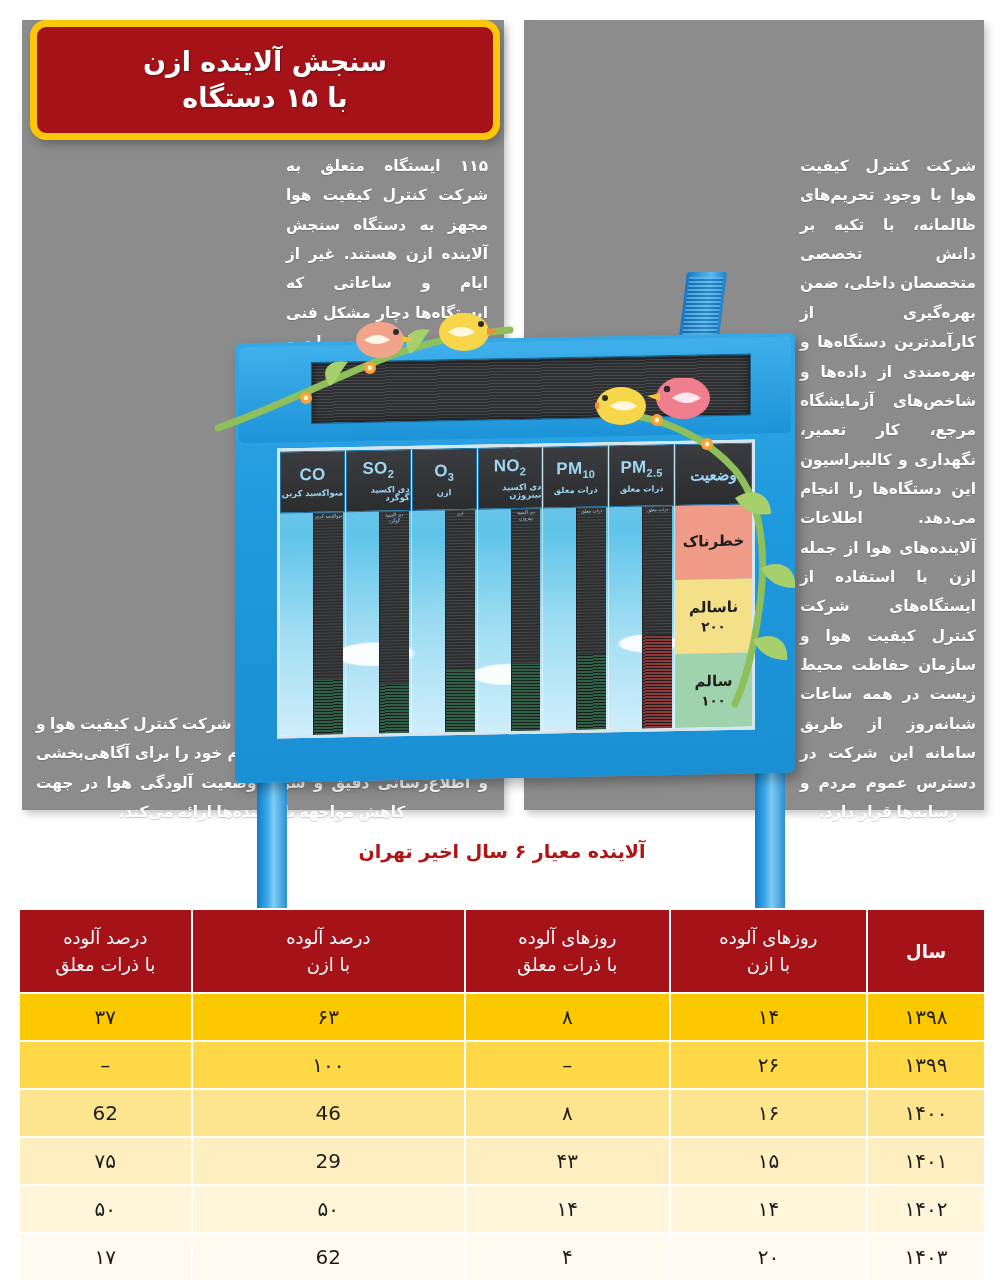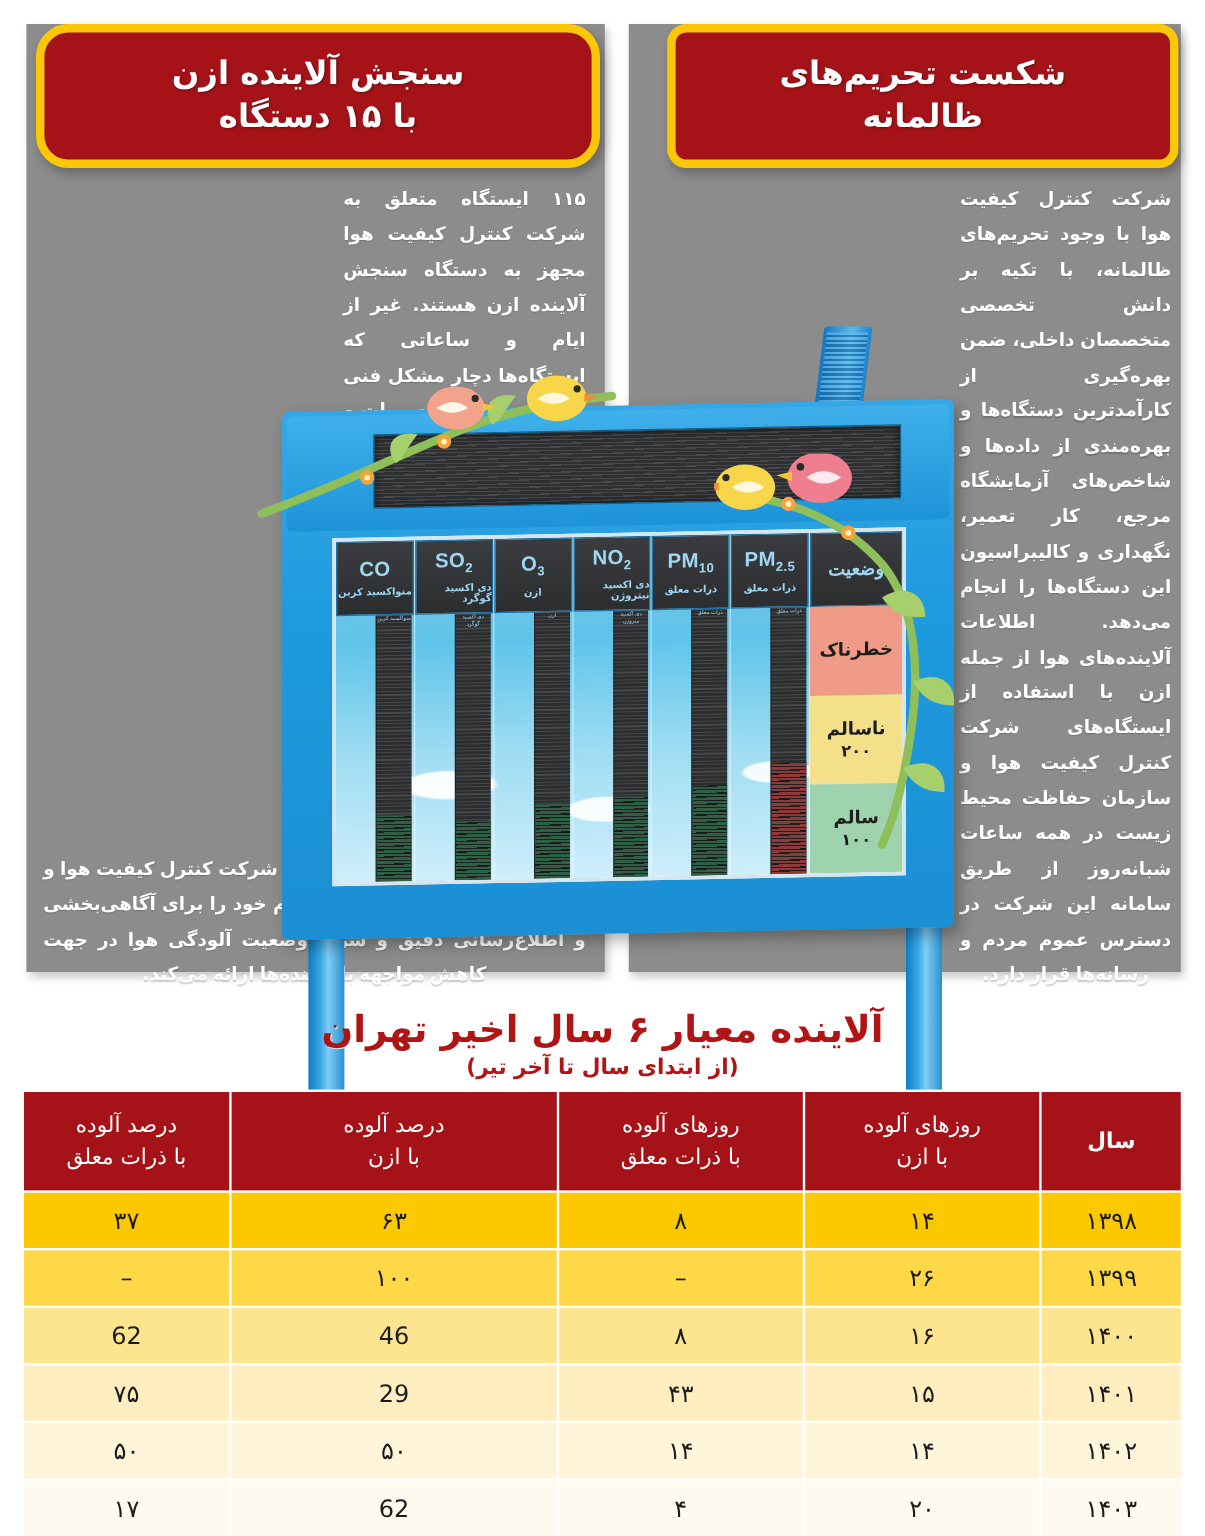"سنجش آلاینده ازن" #ribbon-left { border-radius: 27px -> none }
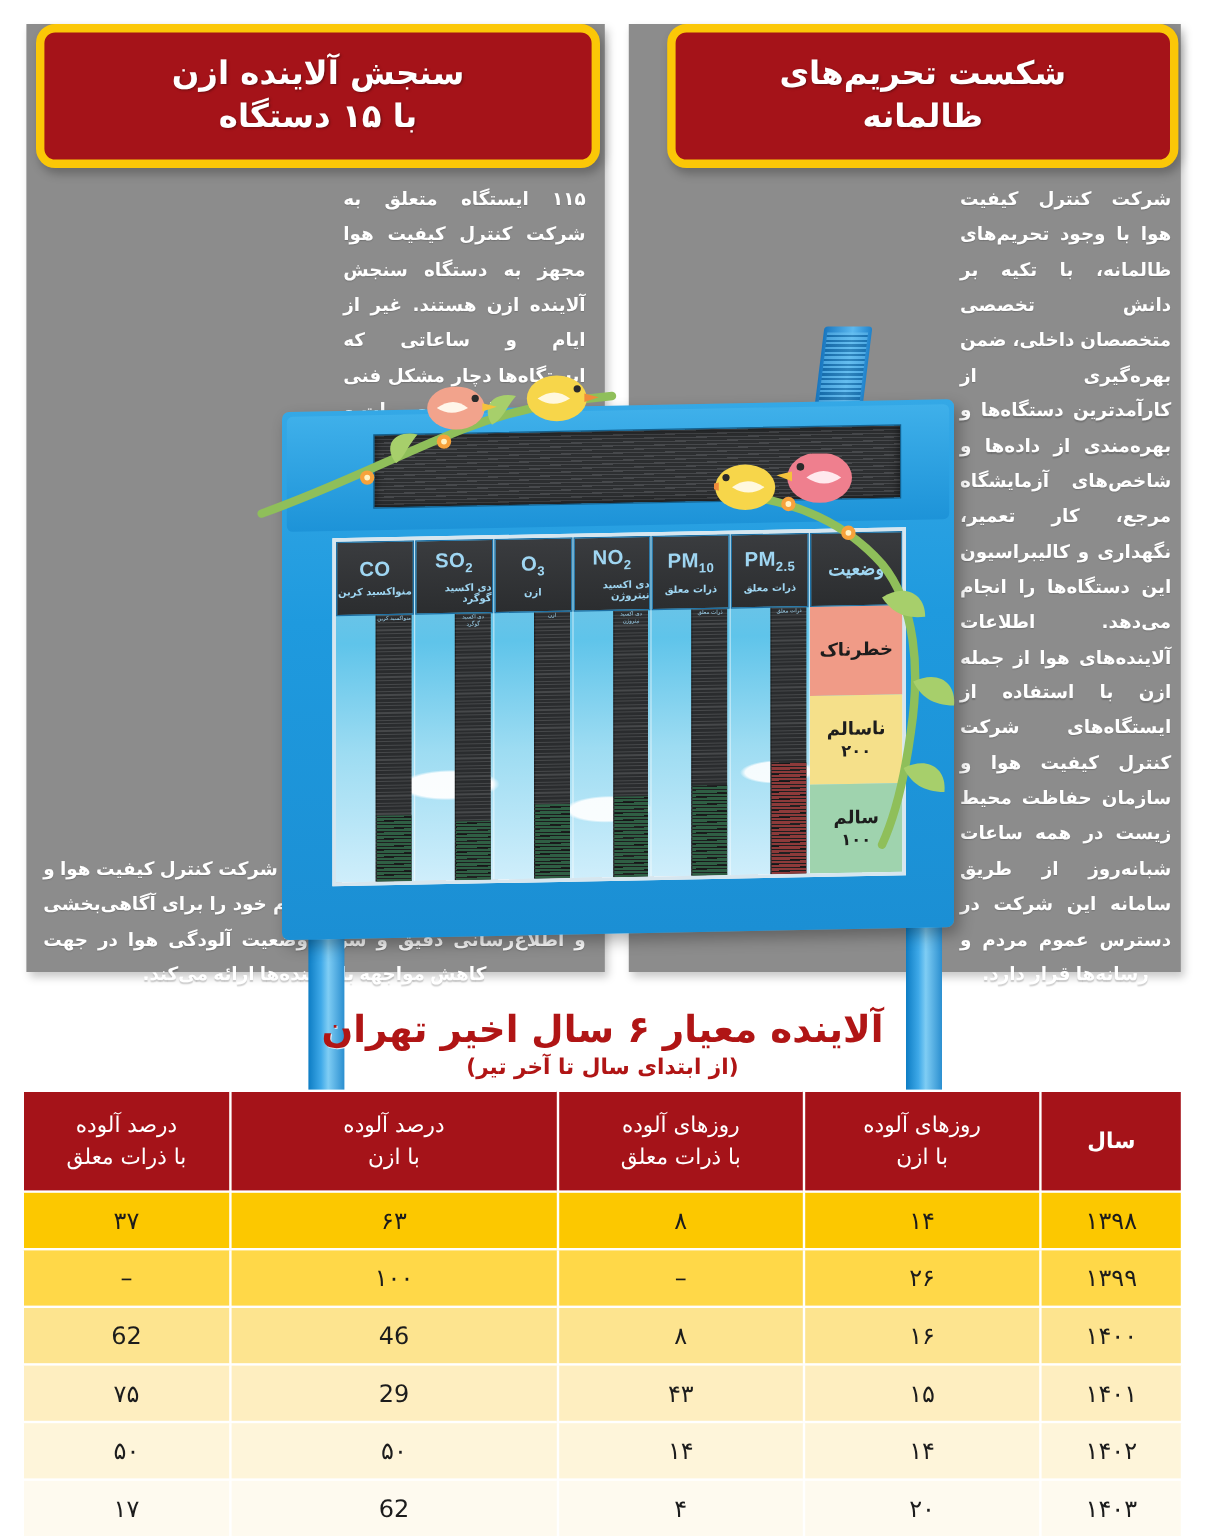"شکست تحریم‌های" div.ribbon { html: <div> <div>شکست تحریم‌های<br>ظالمانه</div> </div> -> none }
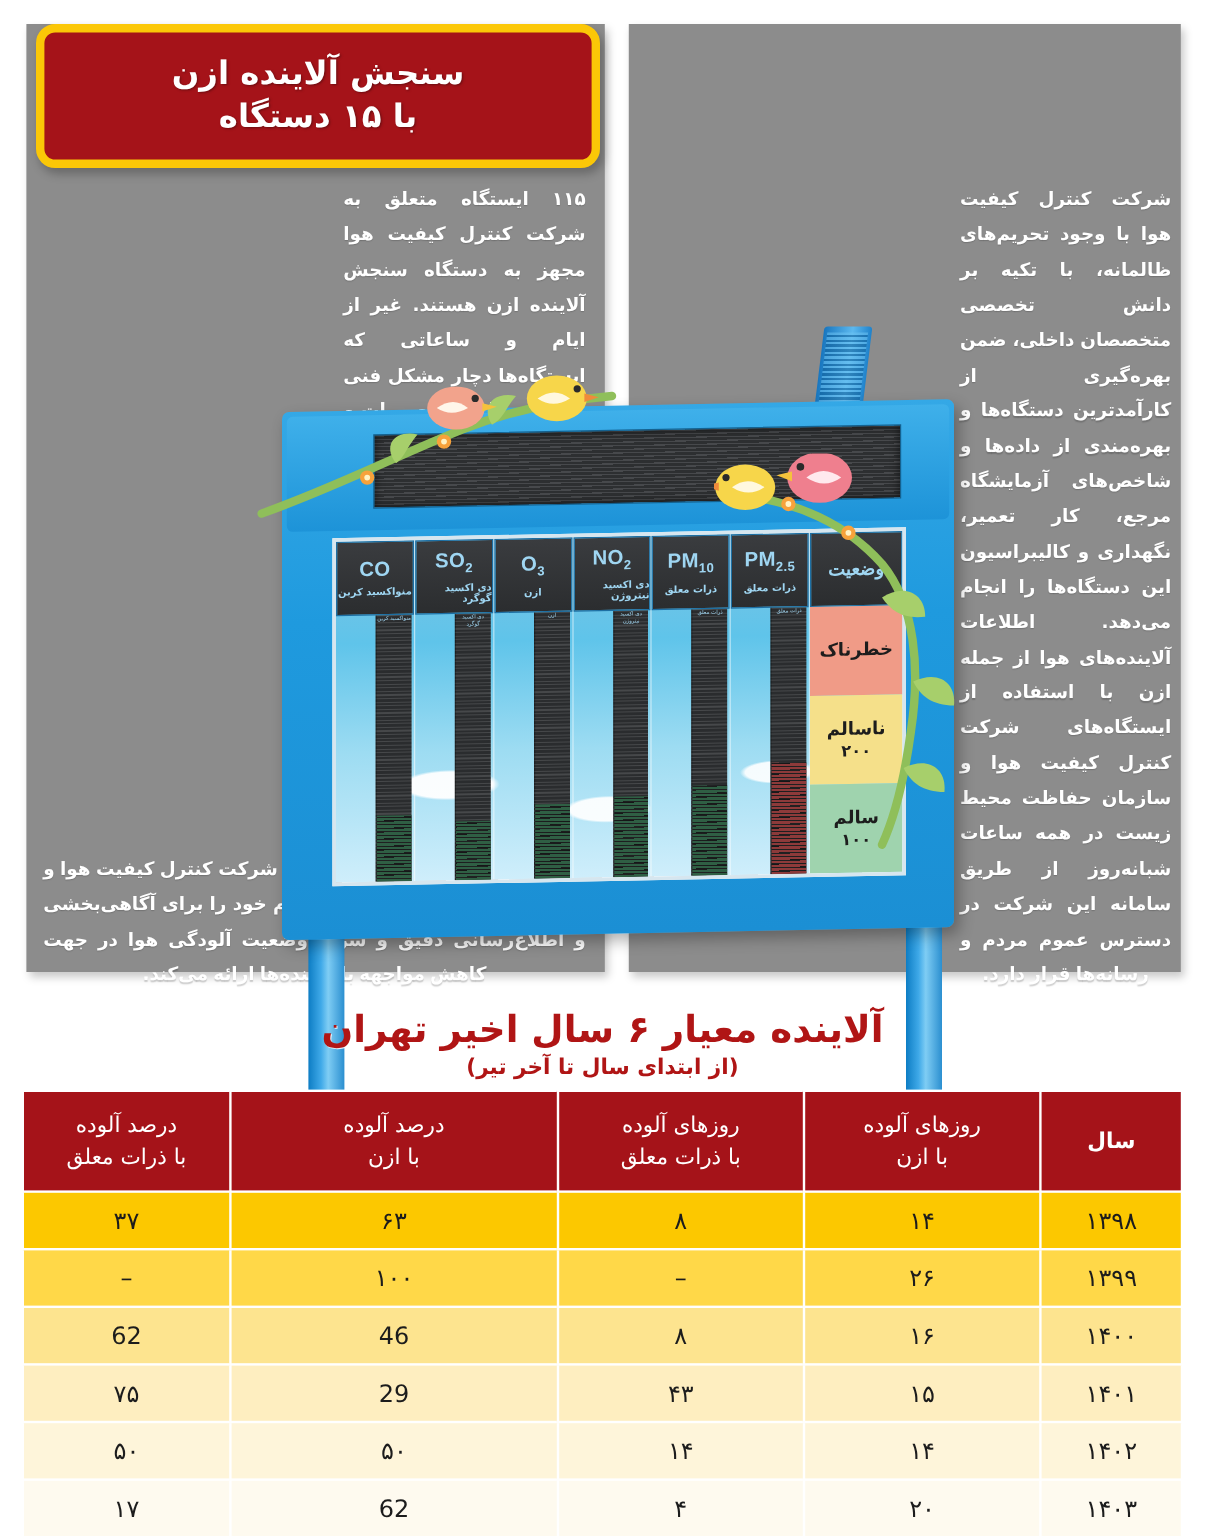"آلاینده معیار ۶ سال اخیر" #table-title .t1 { font-size: 31px -> 19px }
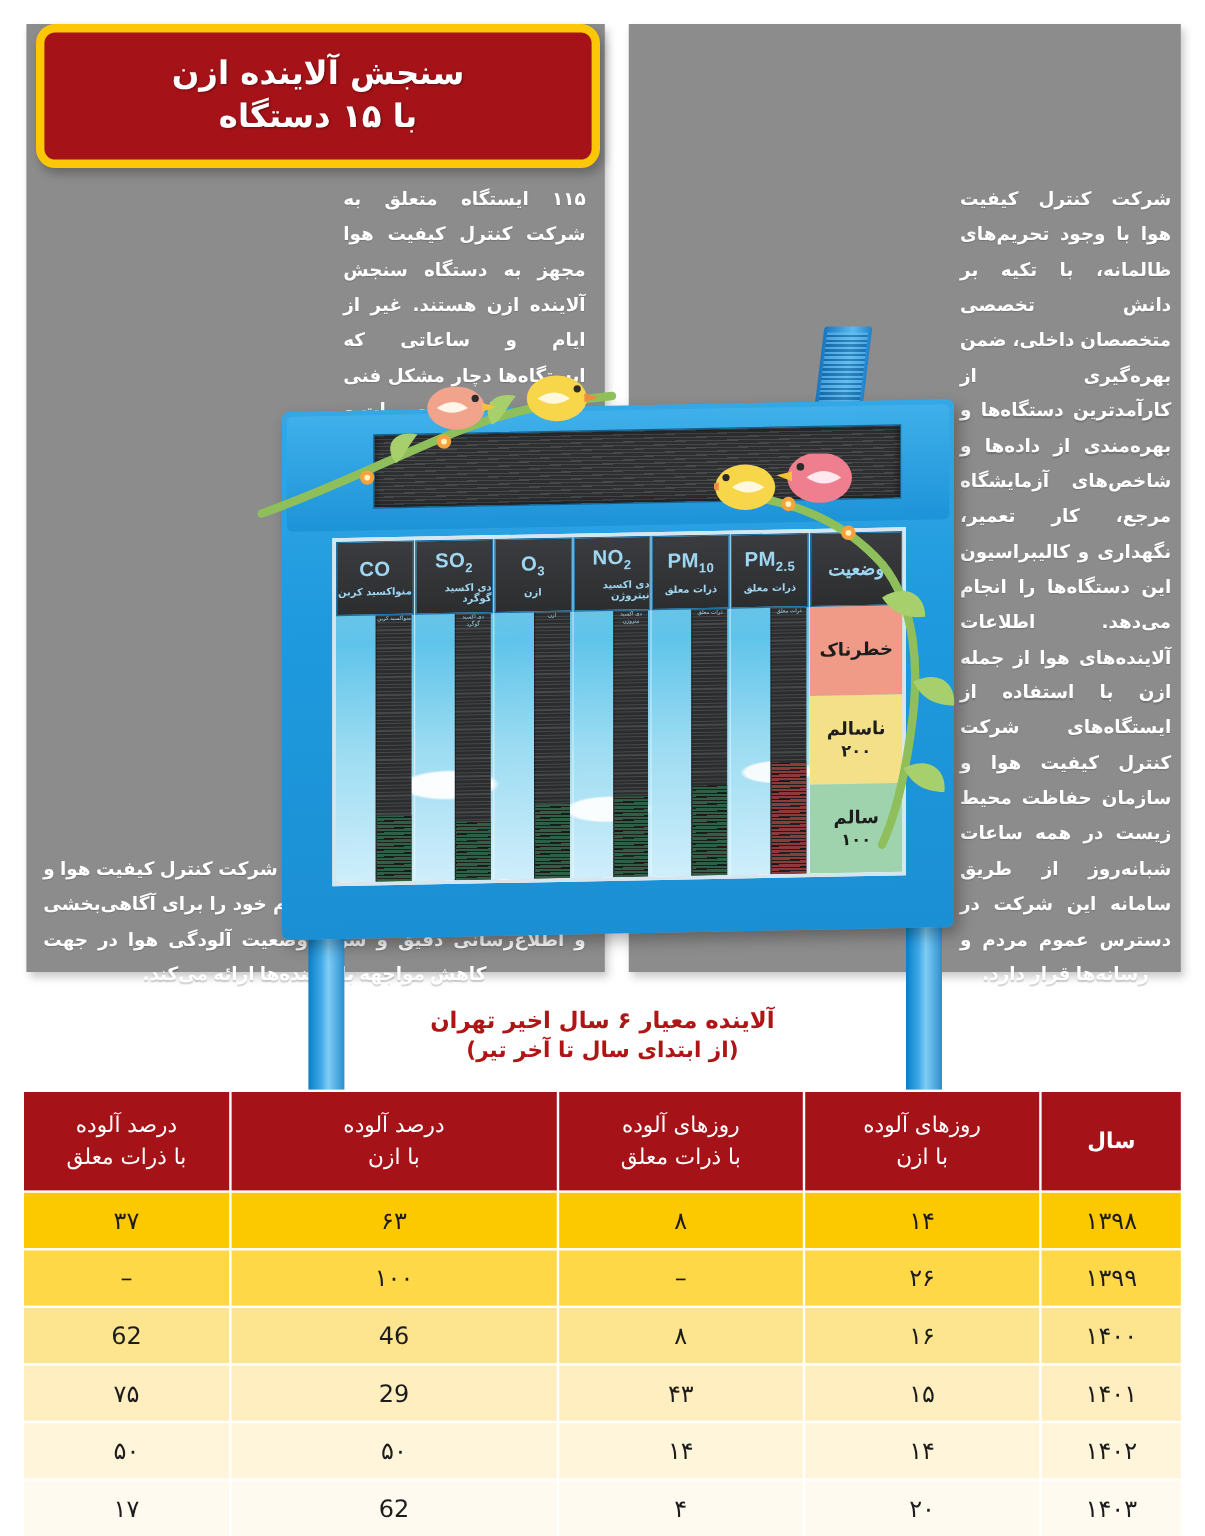"(از ابتدای سال تا آخر" span.t2 { html: <span>(از ابتدای سال تا آخر تیر)</span> -> none }
